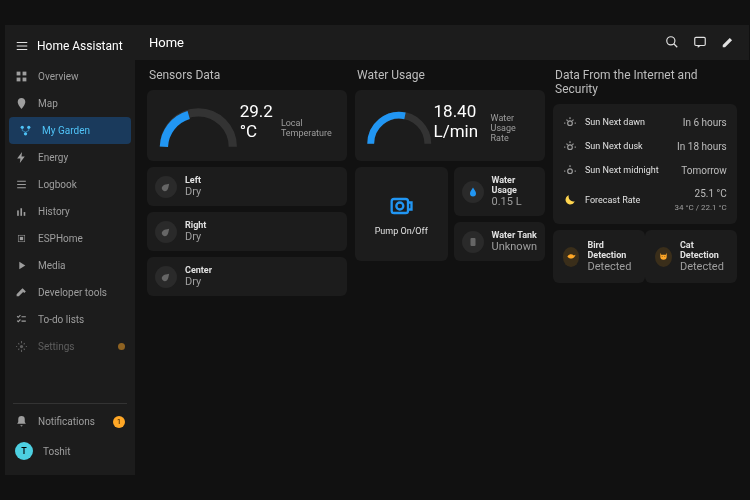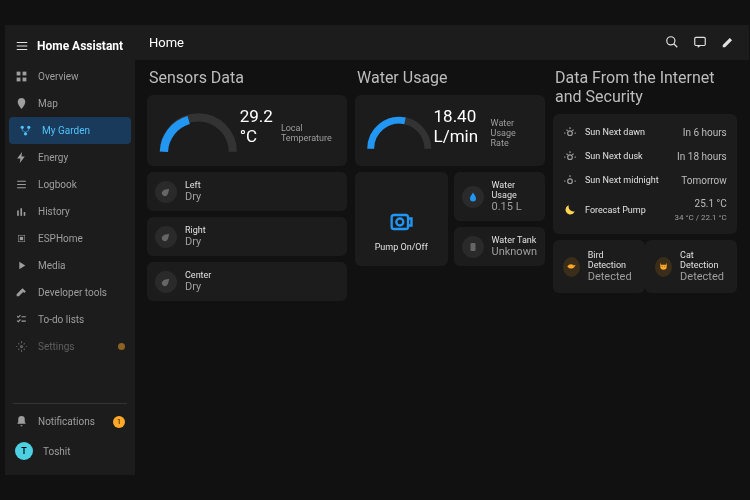"Home Assistant" .sb-title { font-weight: 700 -> 400 }
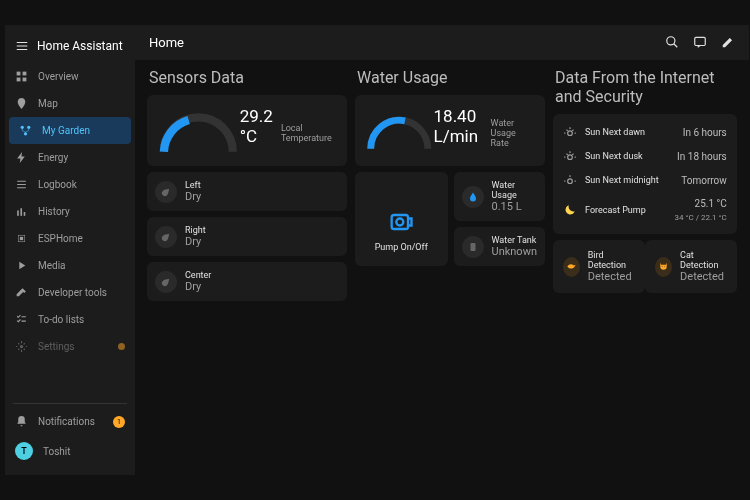"Sensors Data" .section-title { font-size: 16px -> 12px }
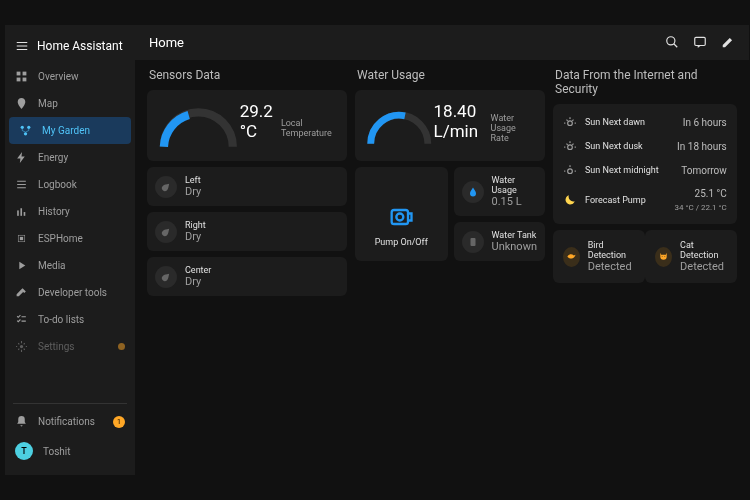"Left" .tile-name { font-weight: 400 -> 700 }
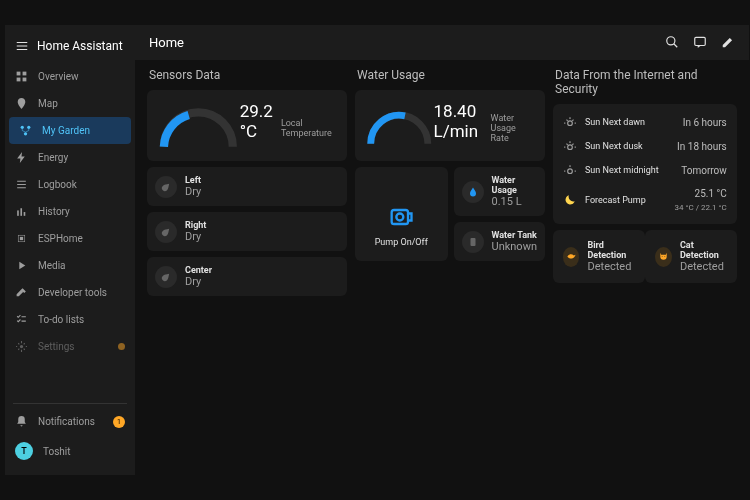"Forecast Pump" span.list-name { text: Pump -> Rate }
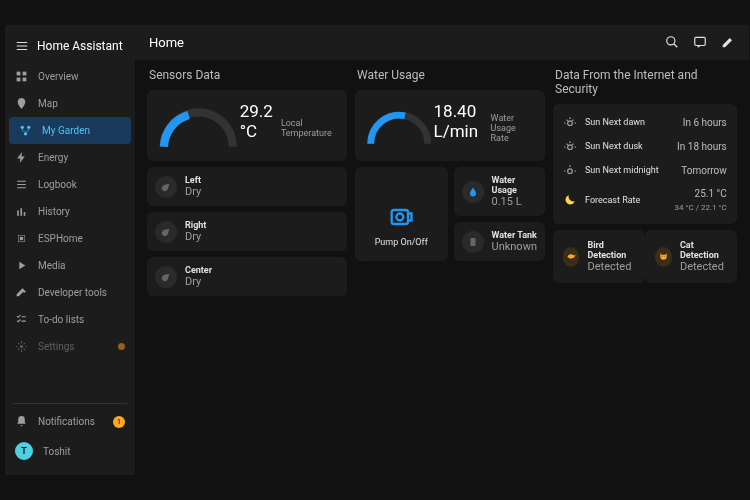"Pump On/Off" .pump-card { justify-content: flex-end -> center }
